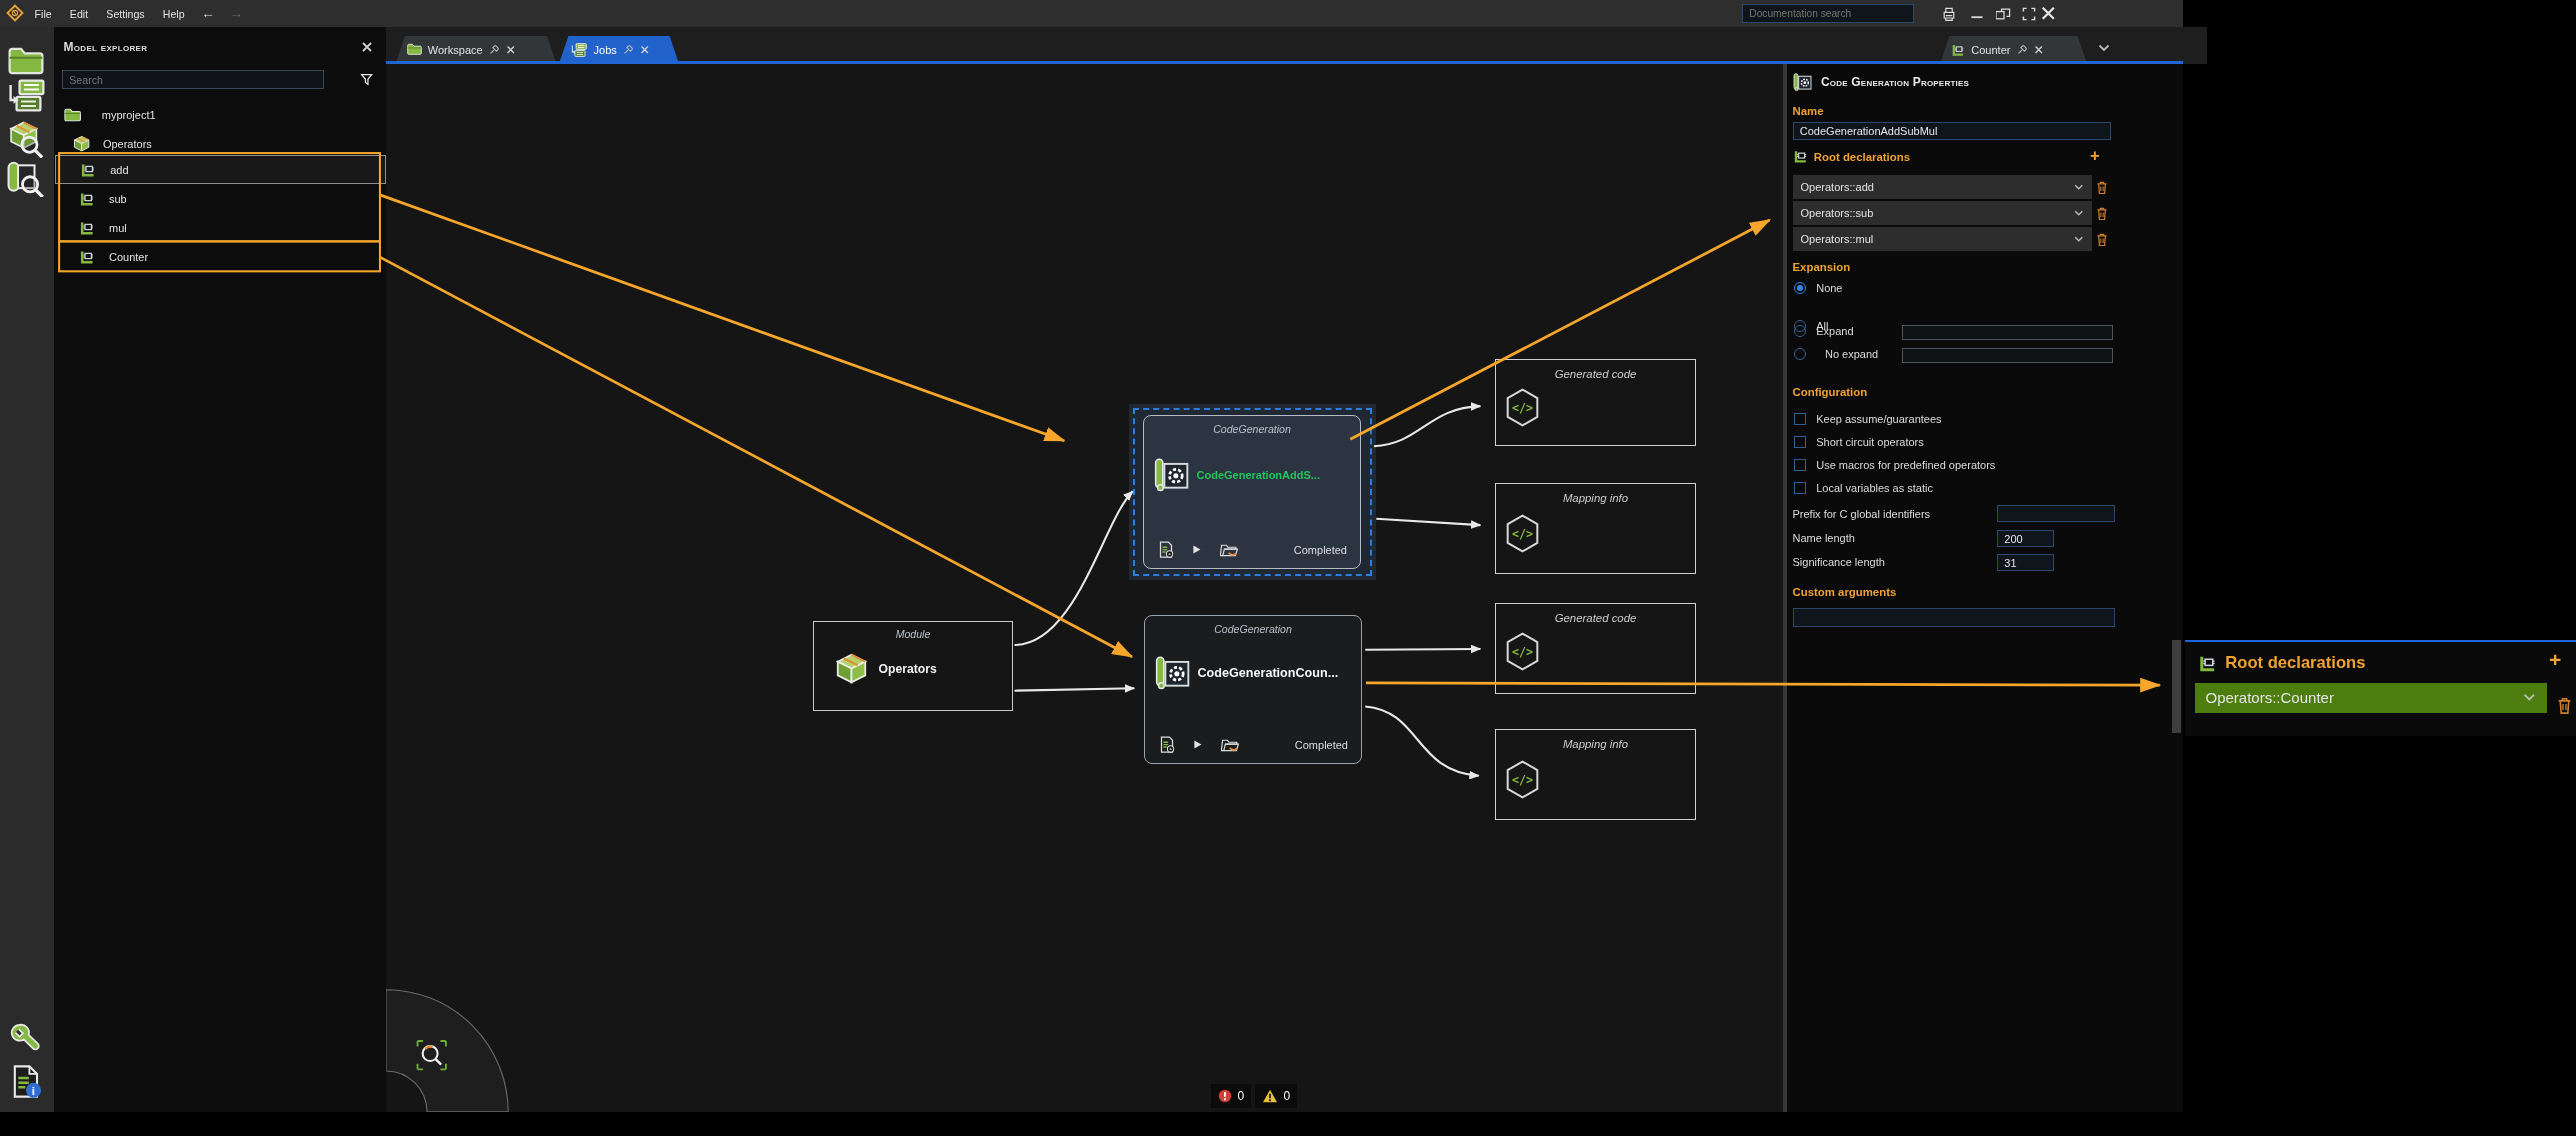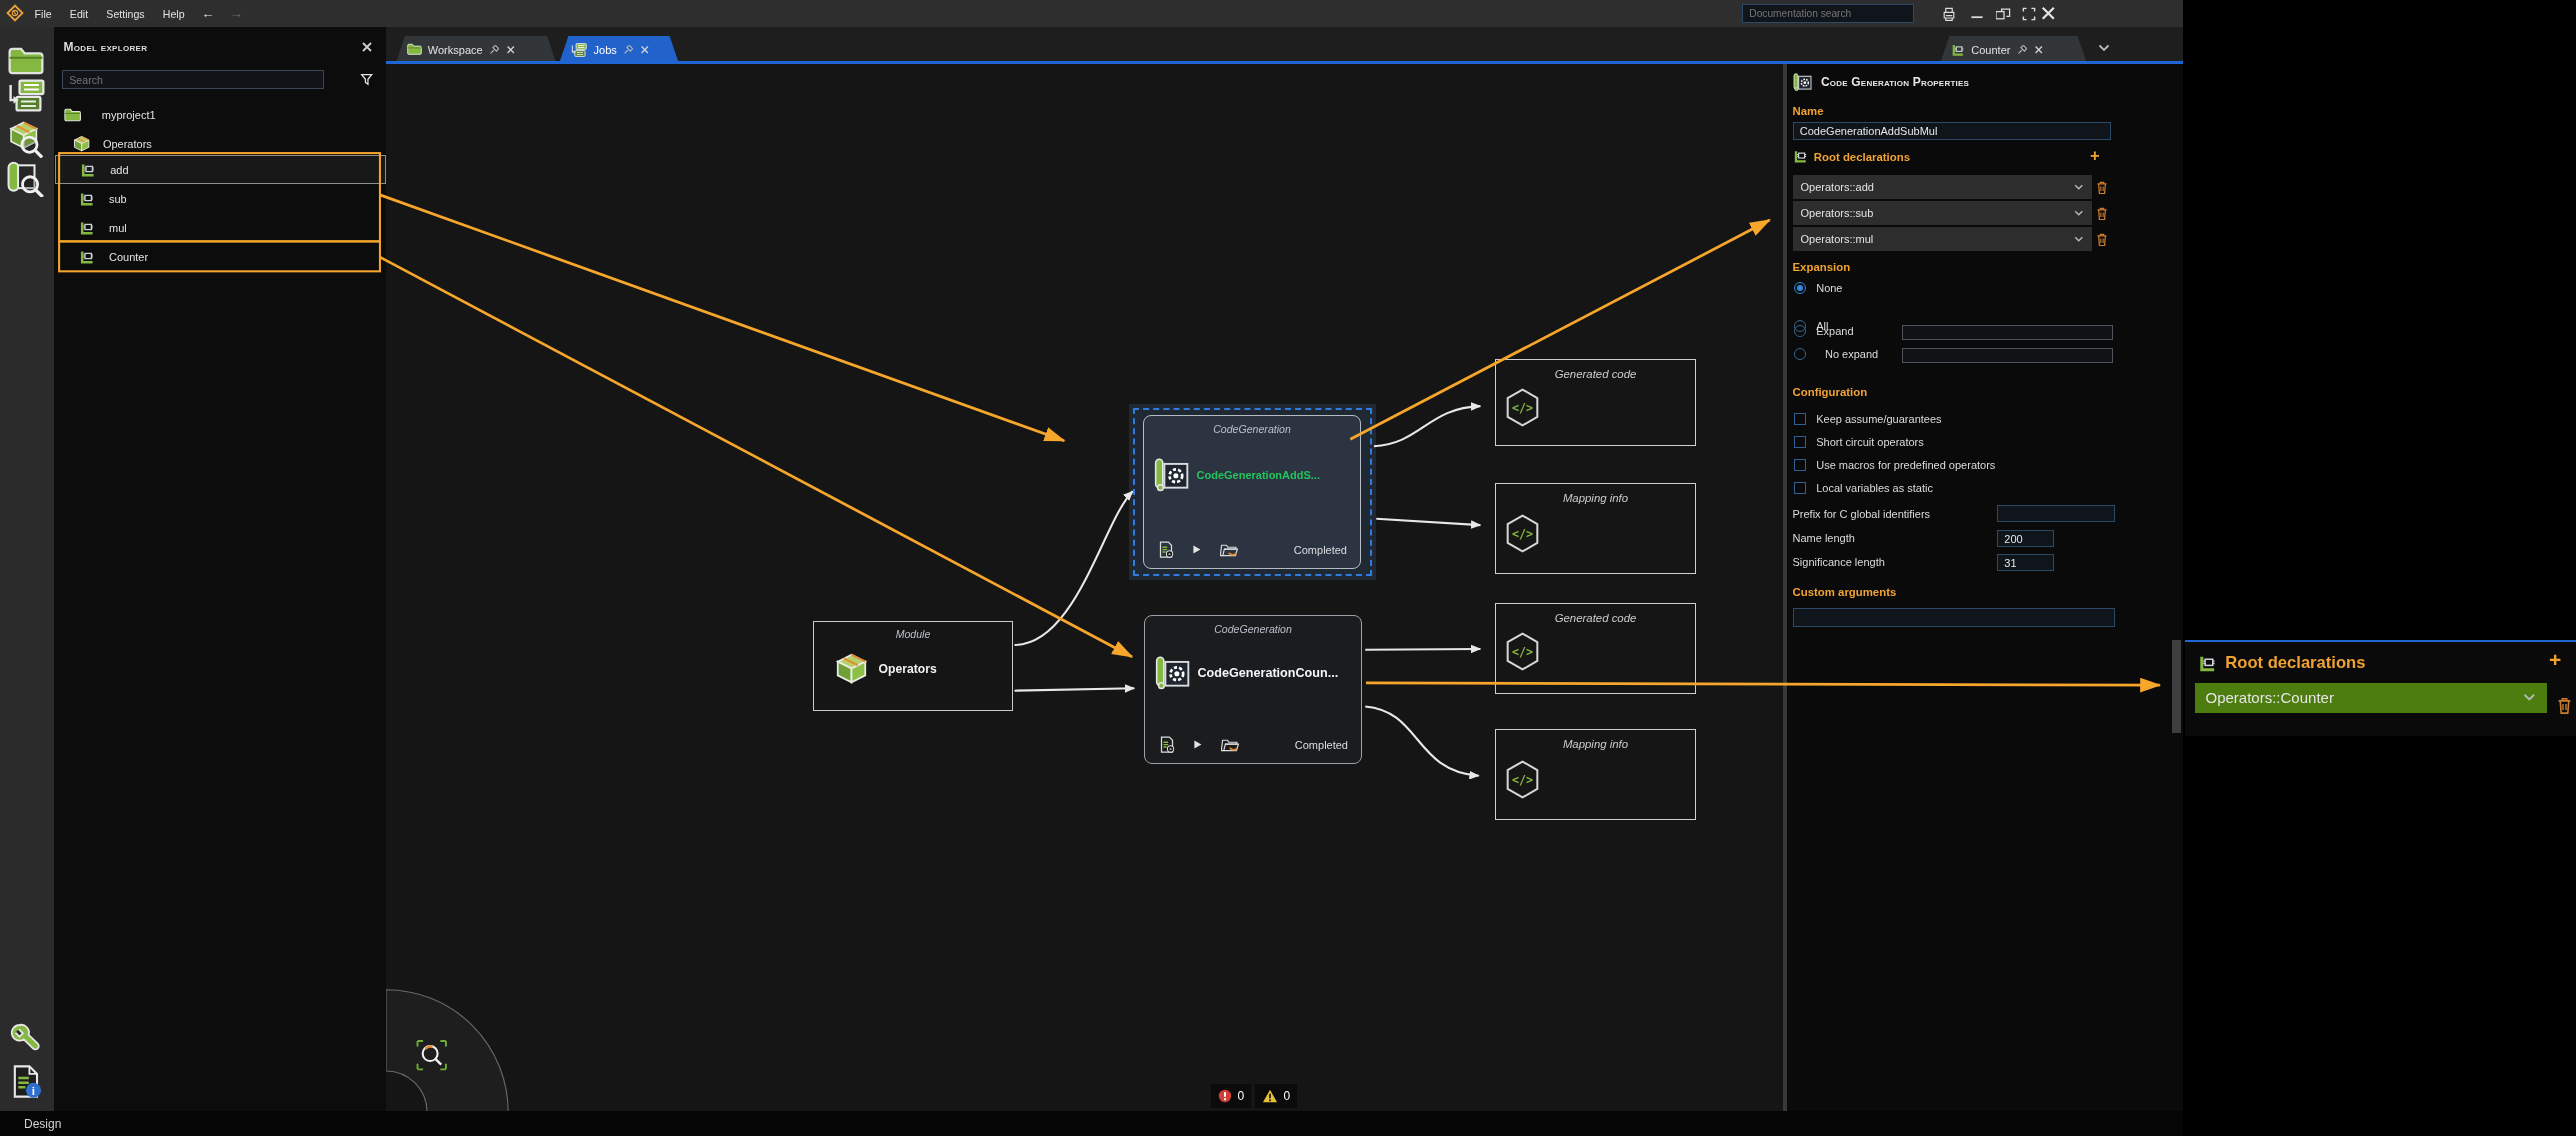"Workspace" div.abs { padding-left: none -> 24px }
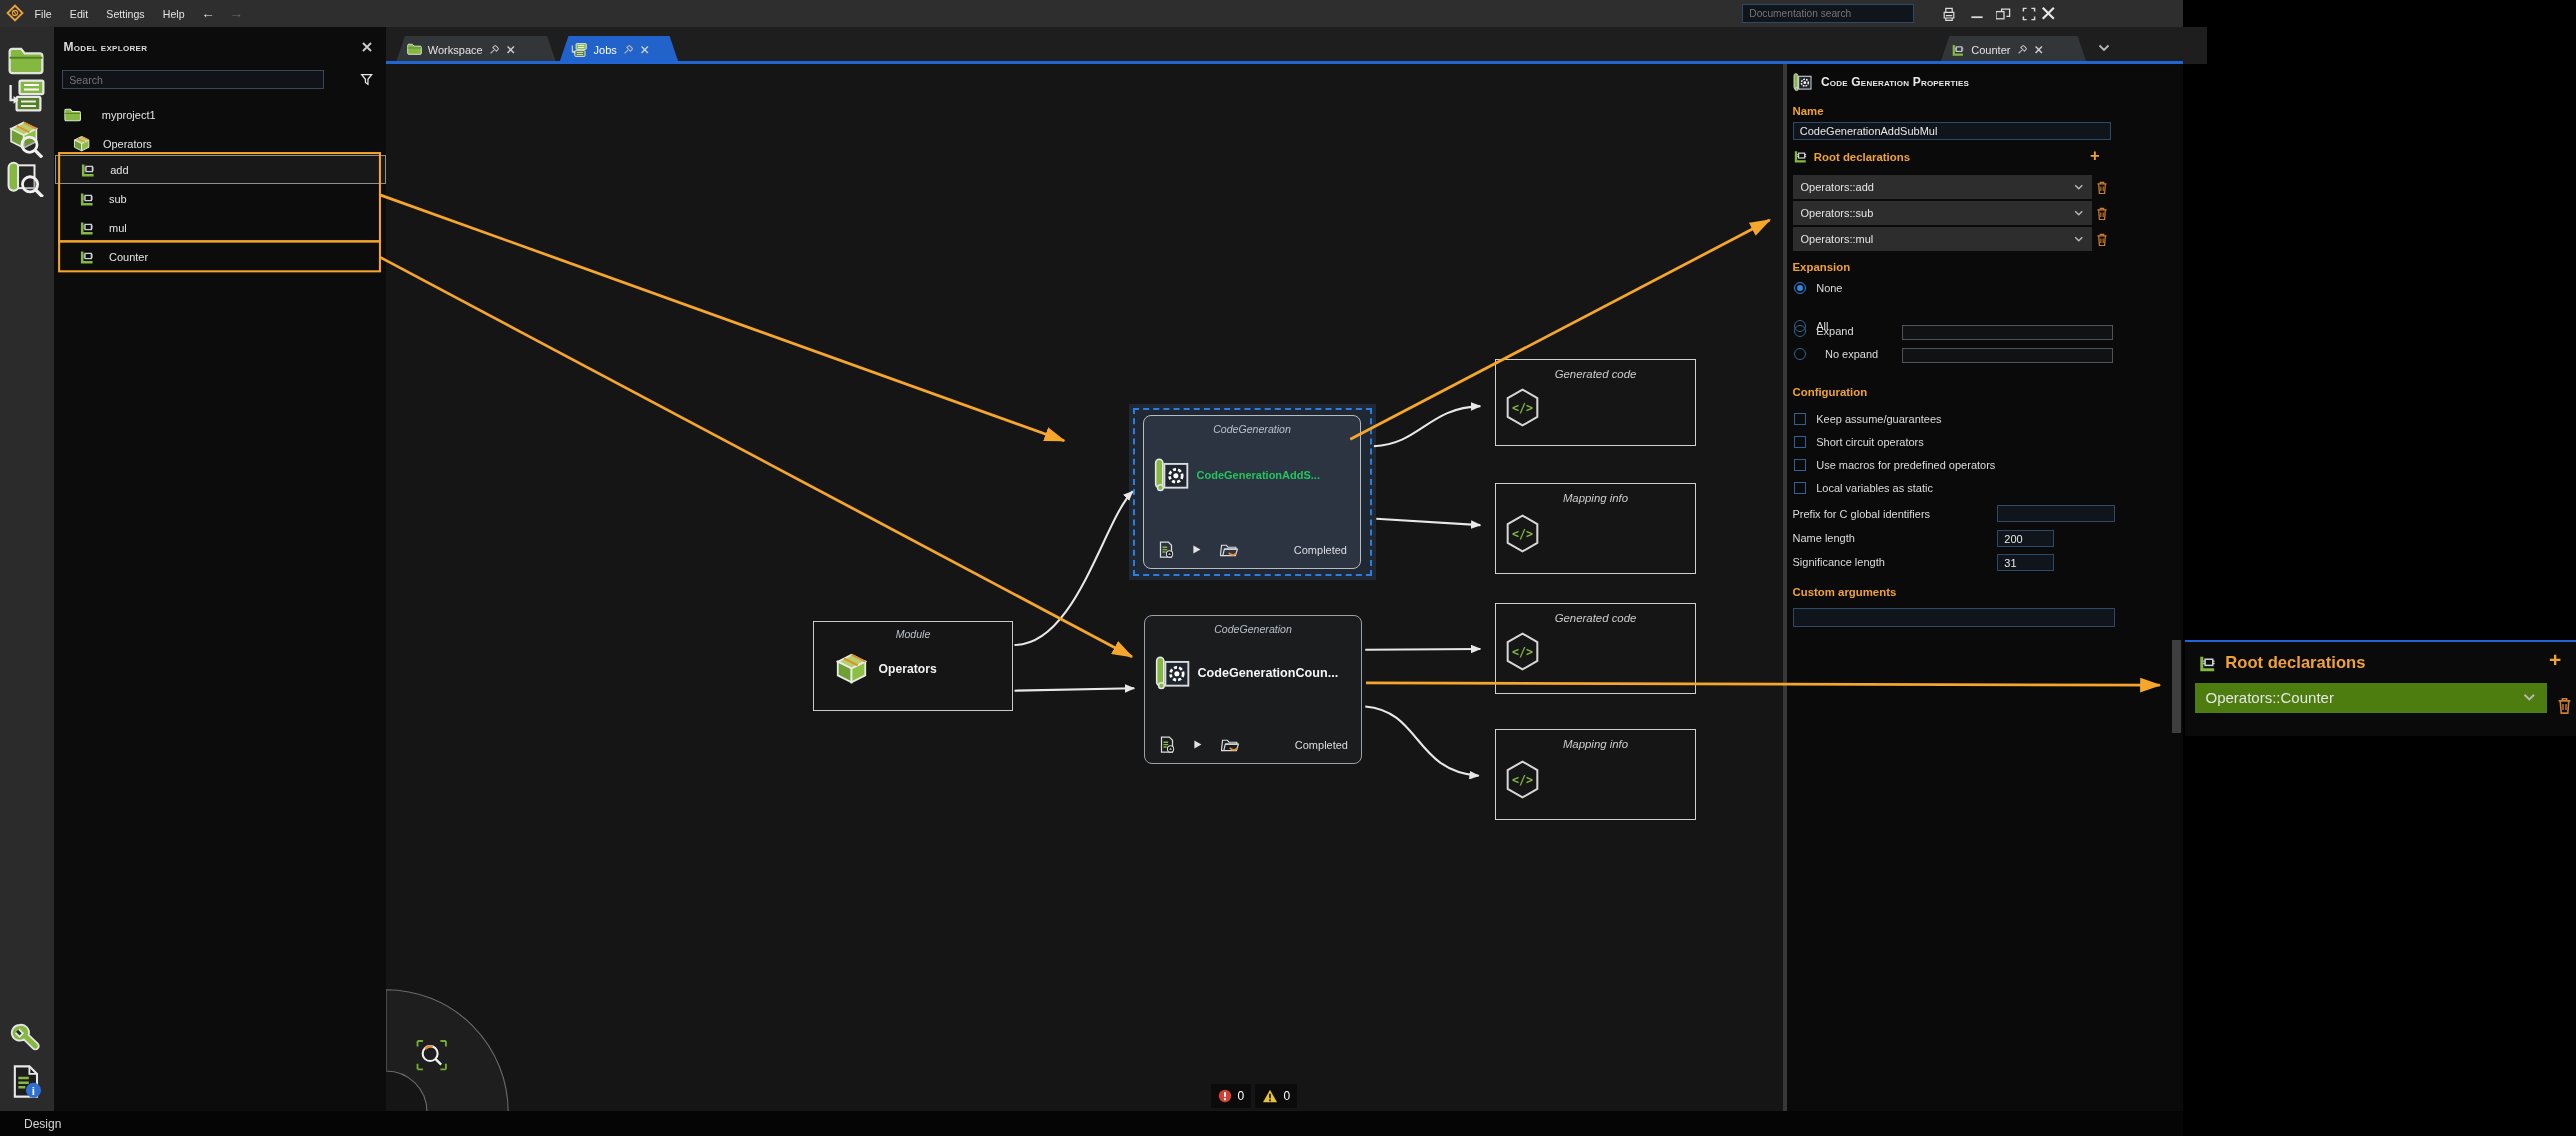"Design" div.abs { html: <div> <span>Design</span> </div> -> none }
